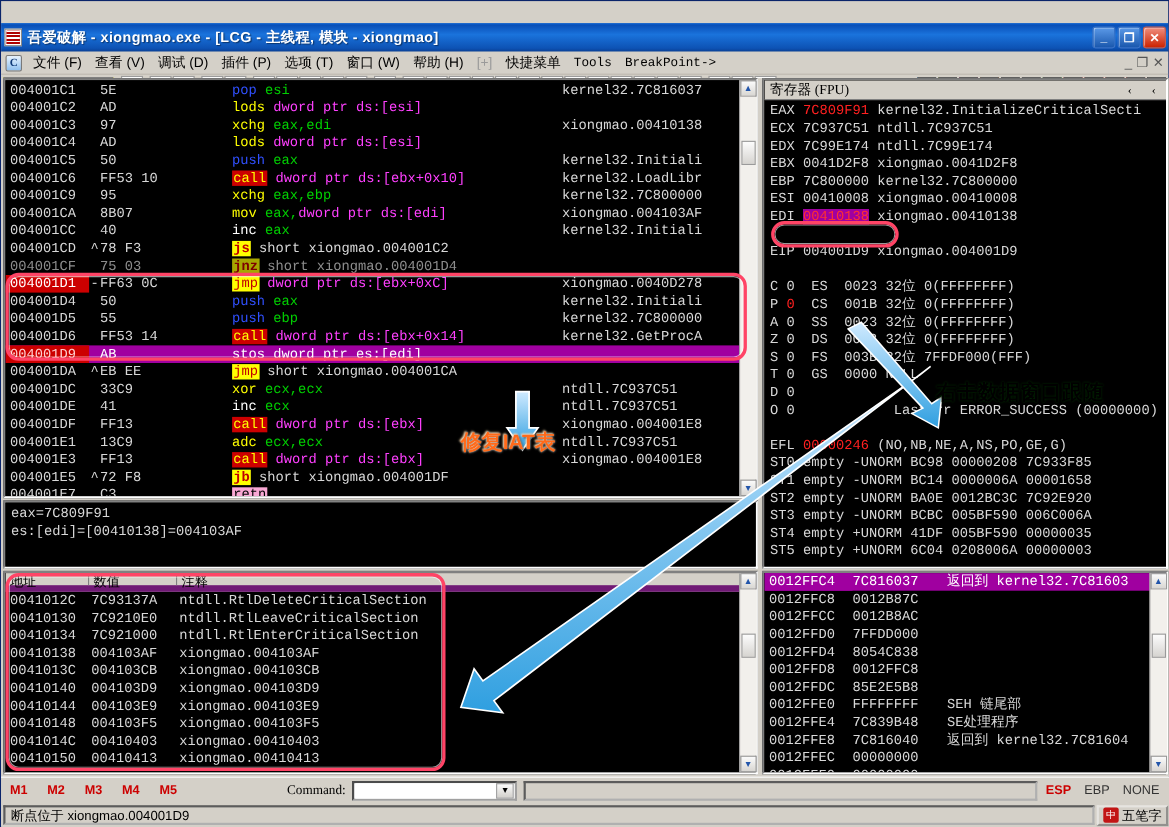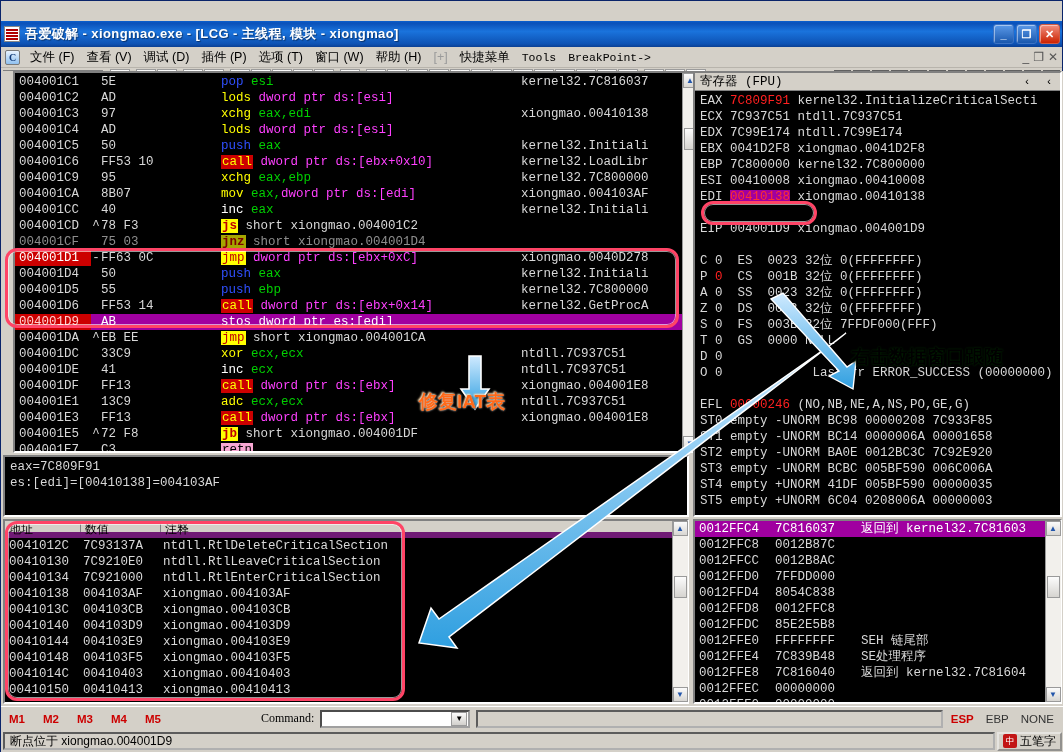"004001C1" #disasm { left: 12px -> 2px }
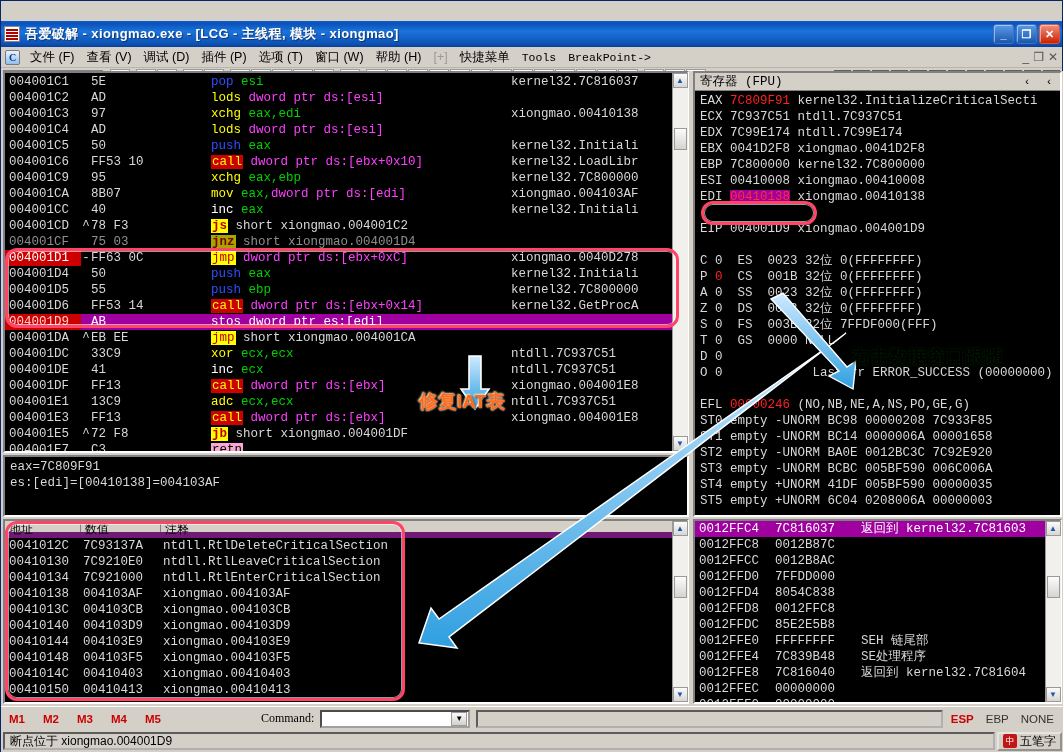"寄存器 (FPU)" .reg-title { font-family: Liberation Mono, monospace -> Liberation Serif, serif }
